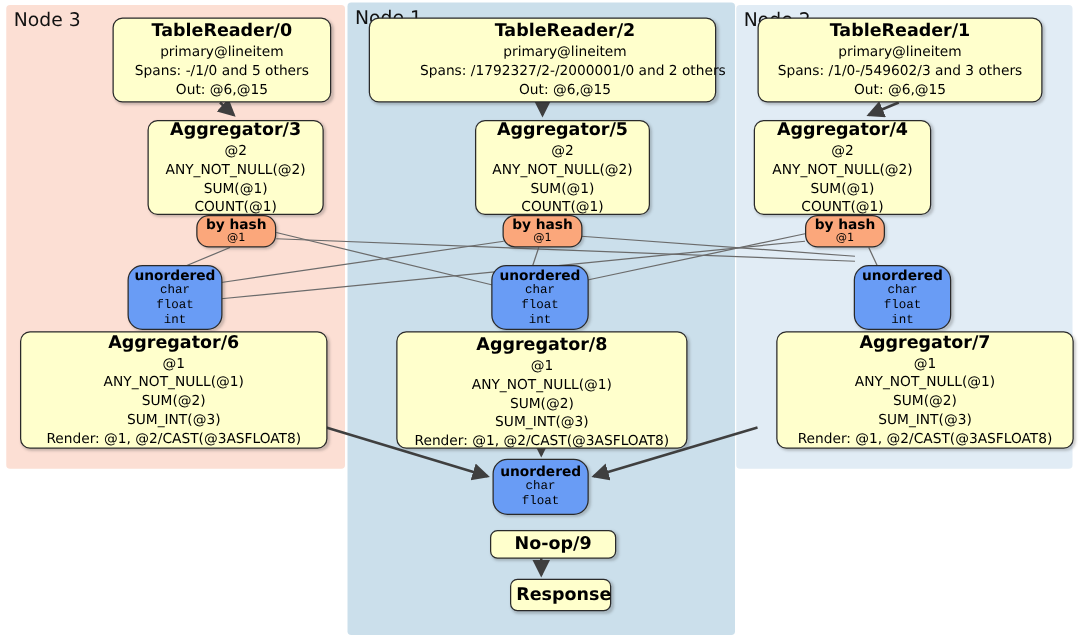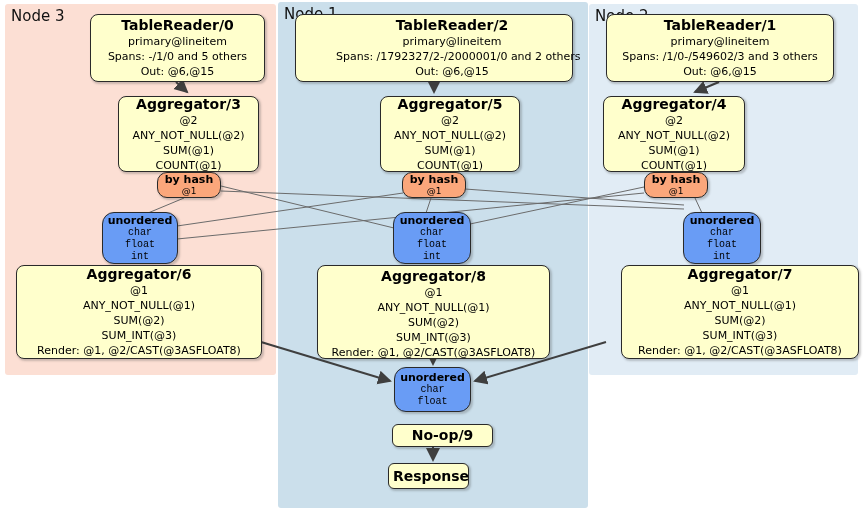"Response" div.box { left: 388px -> 408px }
